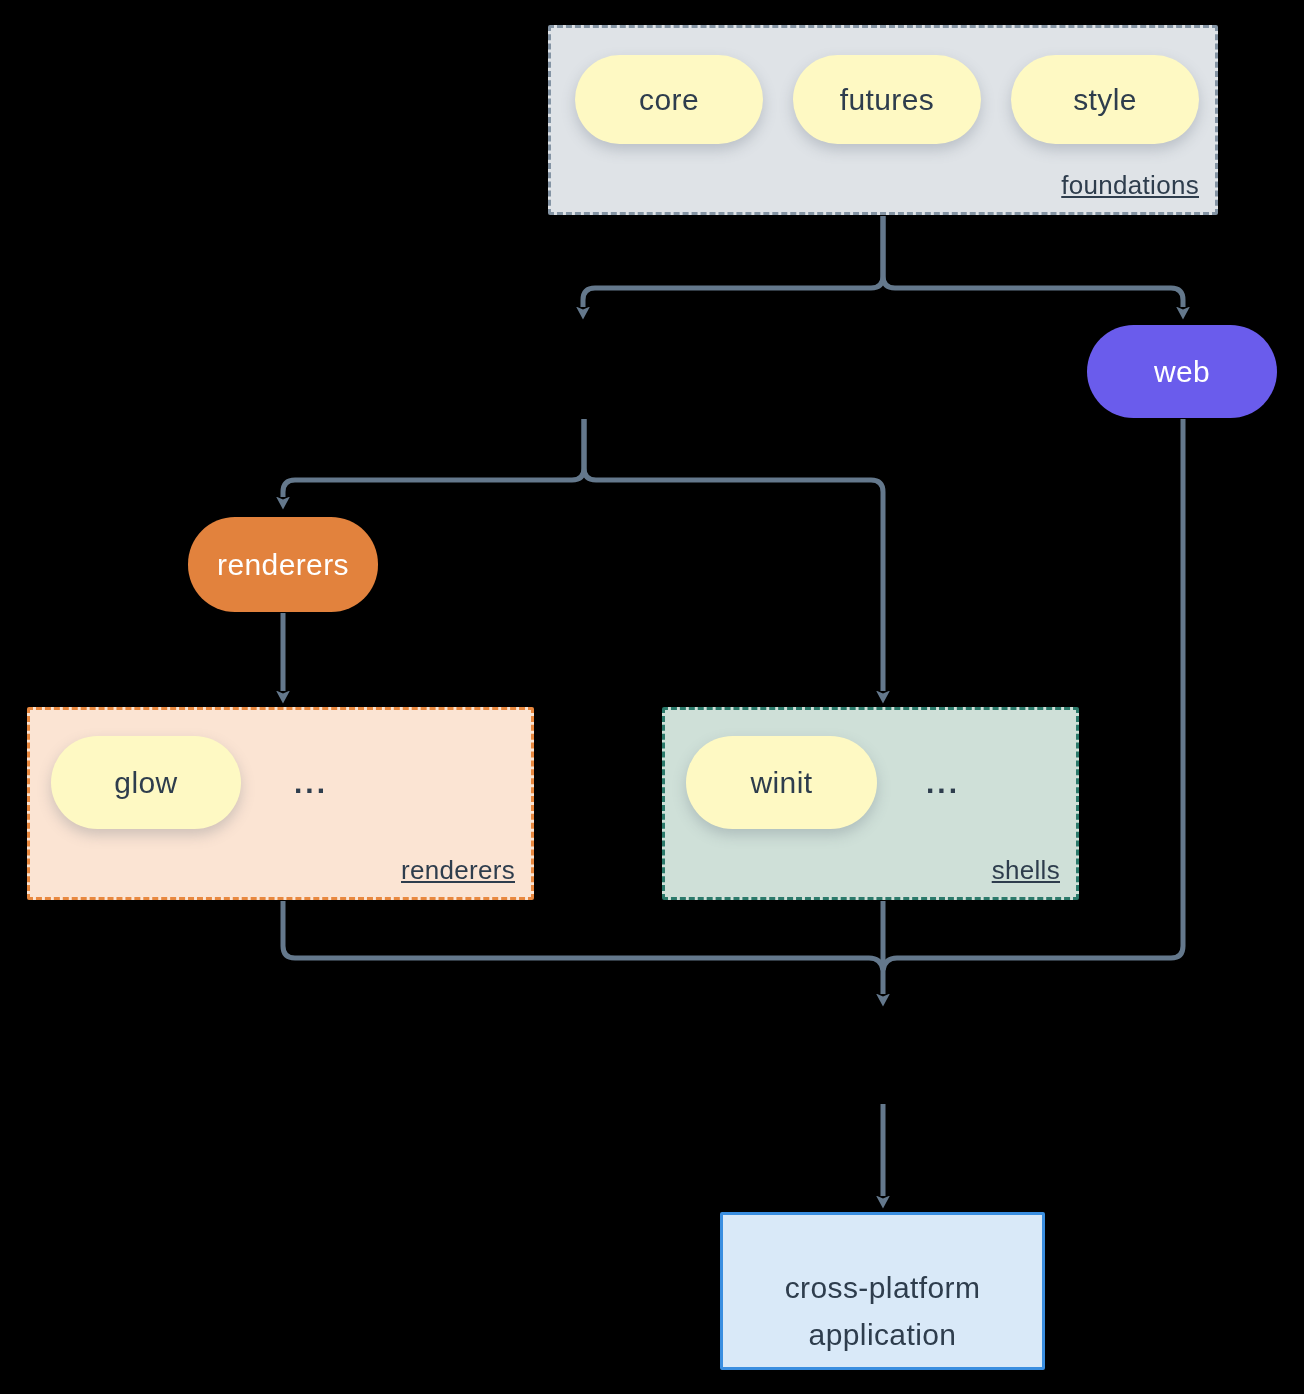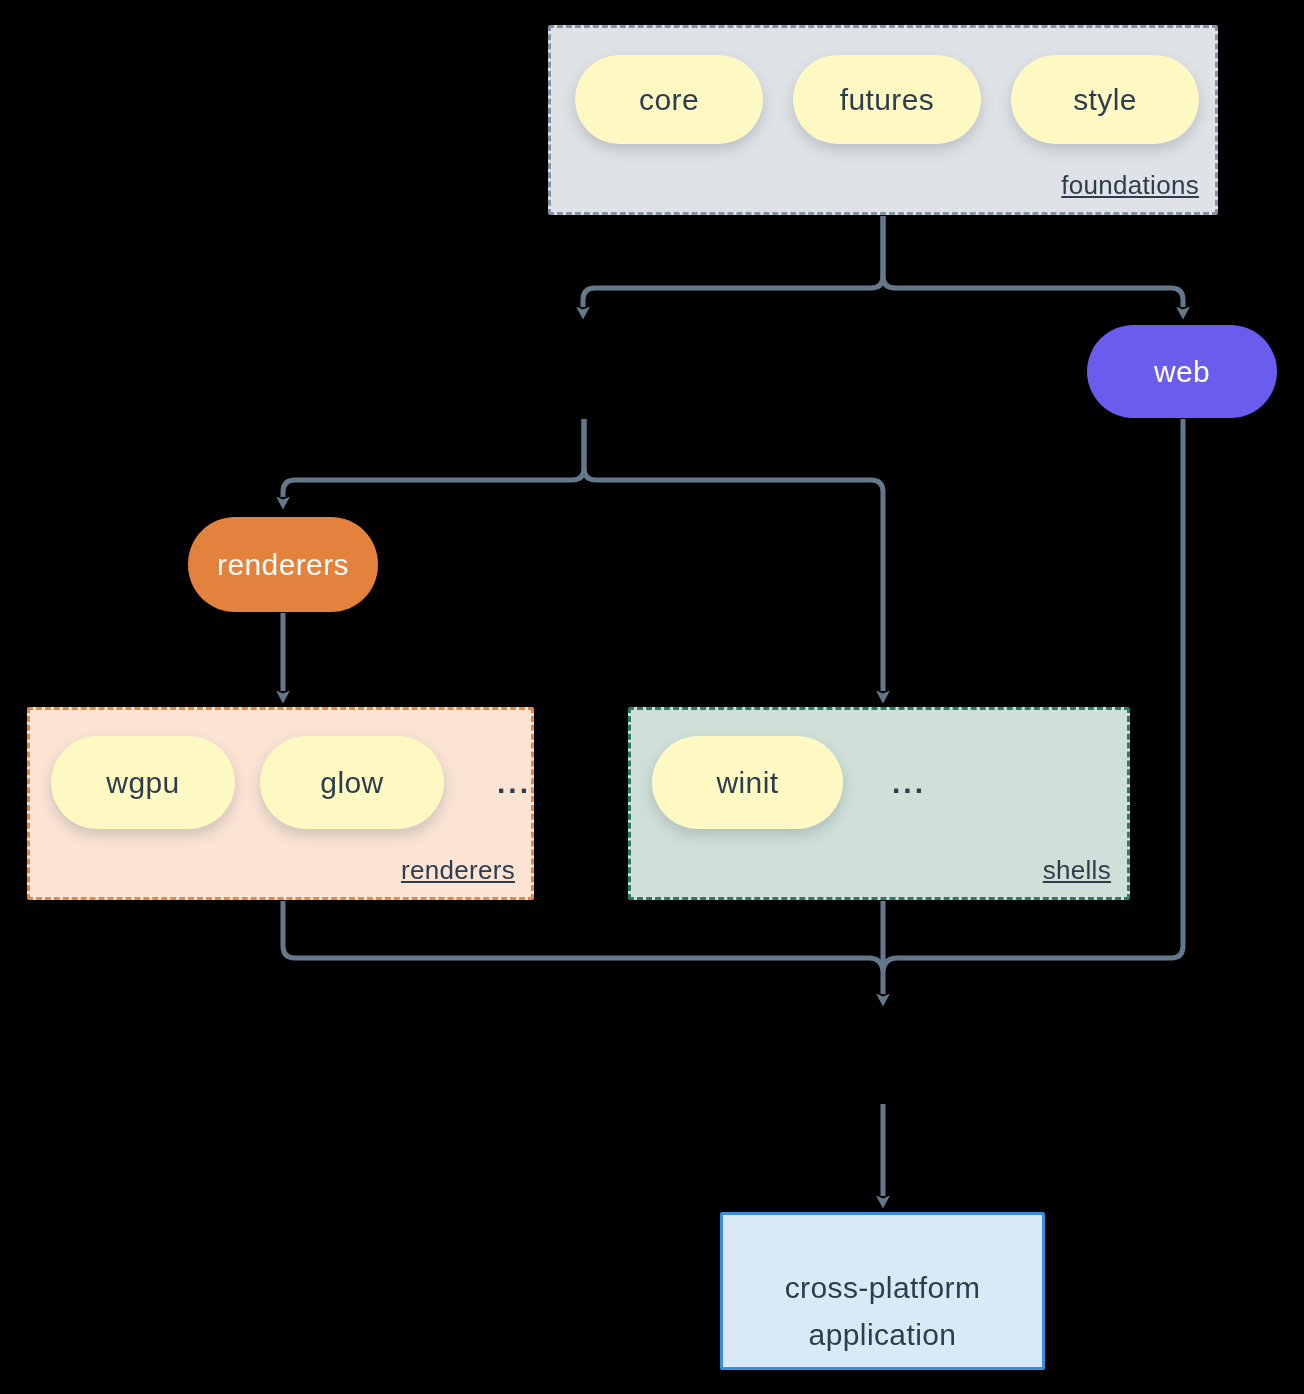"wgpu" div.pill { html: <div>wgpu</div> -> none }
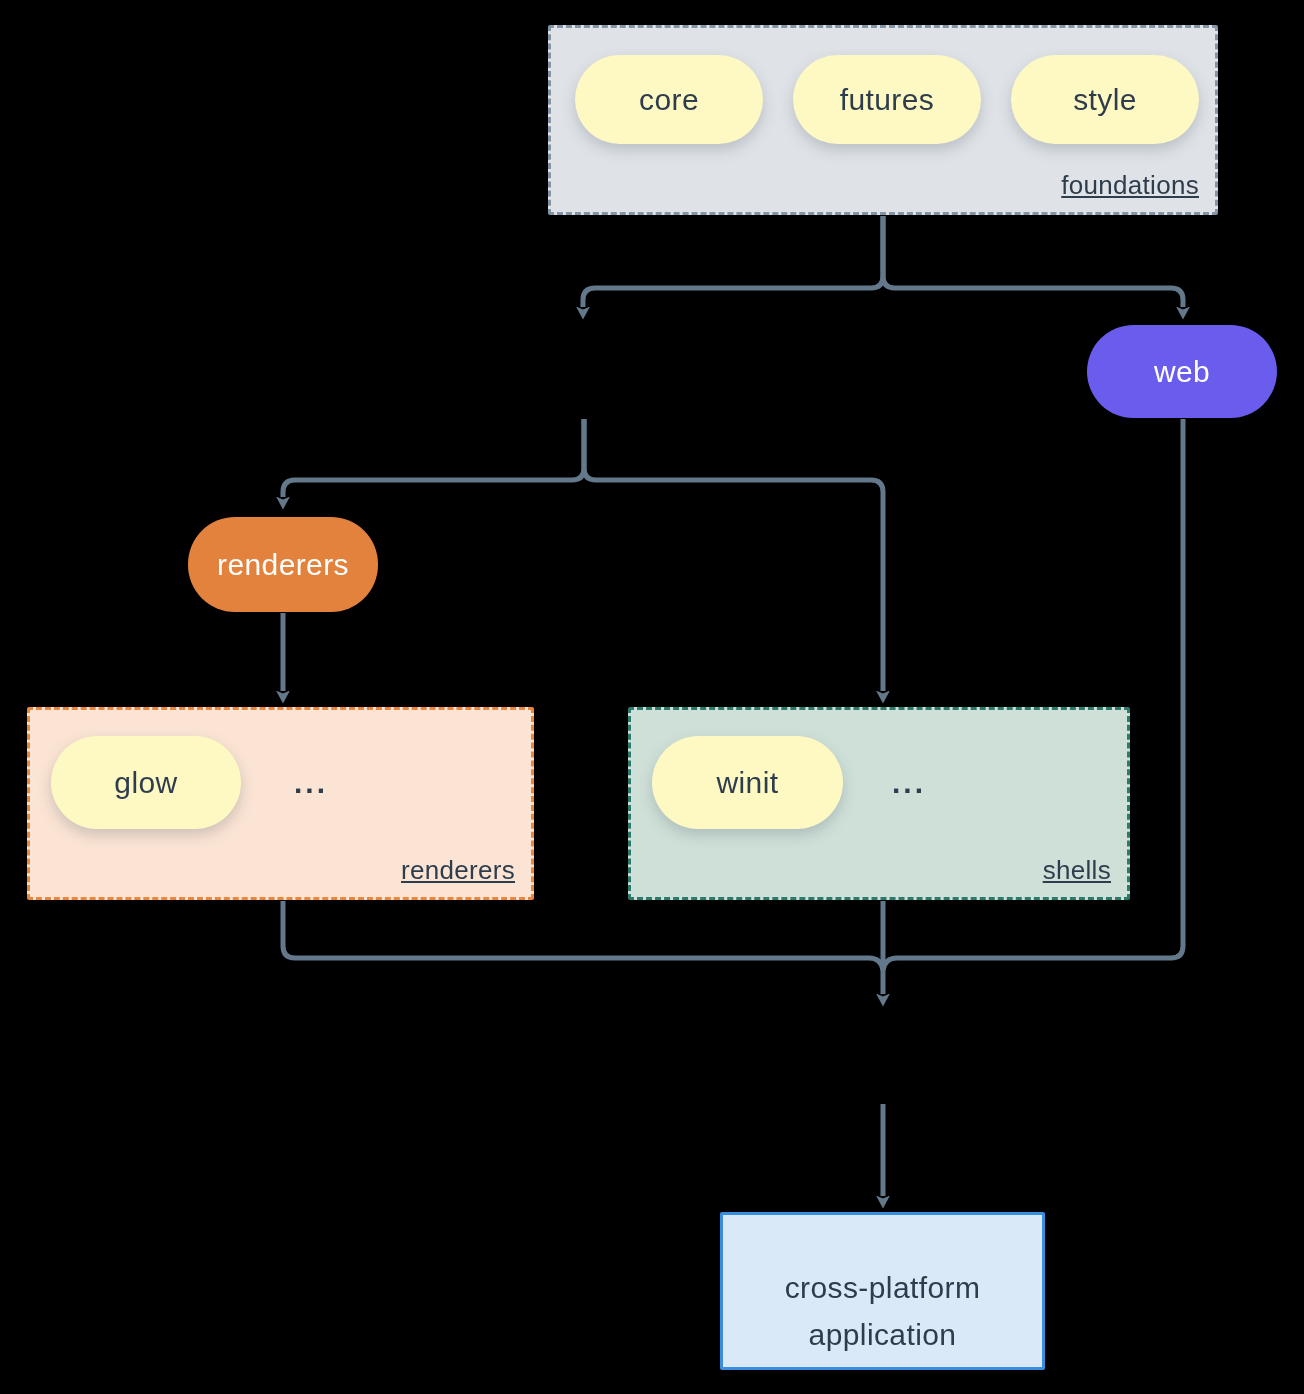"winit" #g-shells { left: 628px -> 662px; width: 502px -> 417px }
